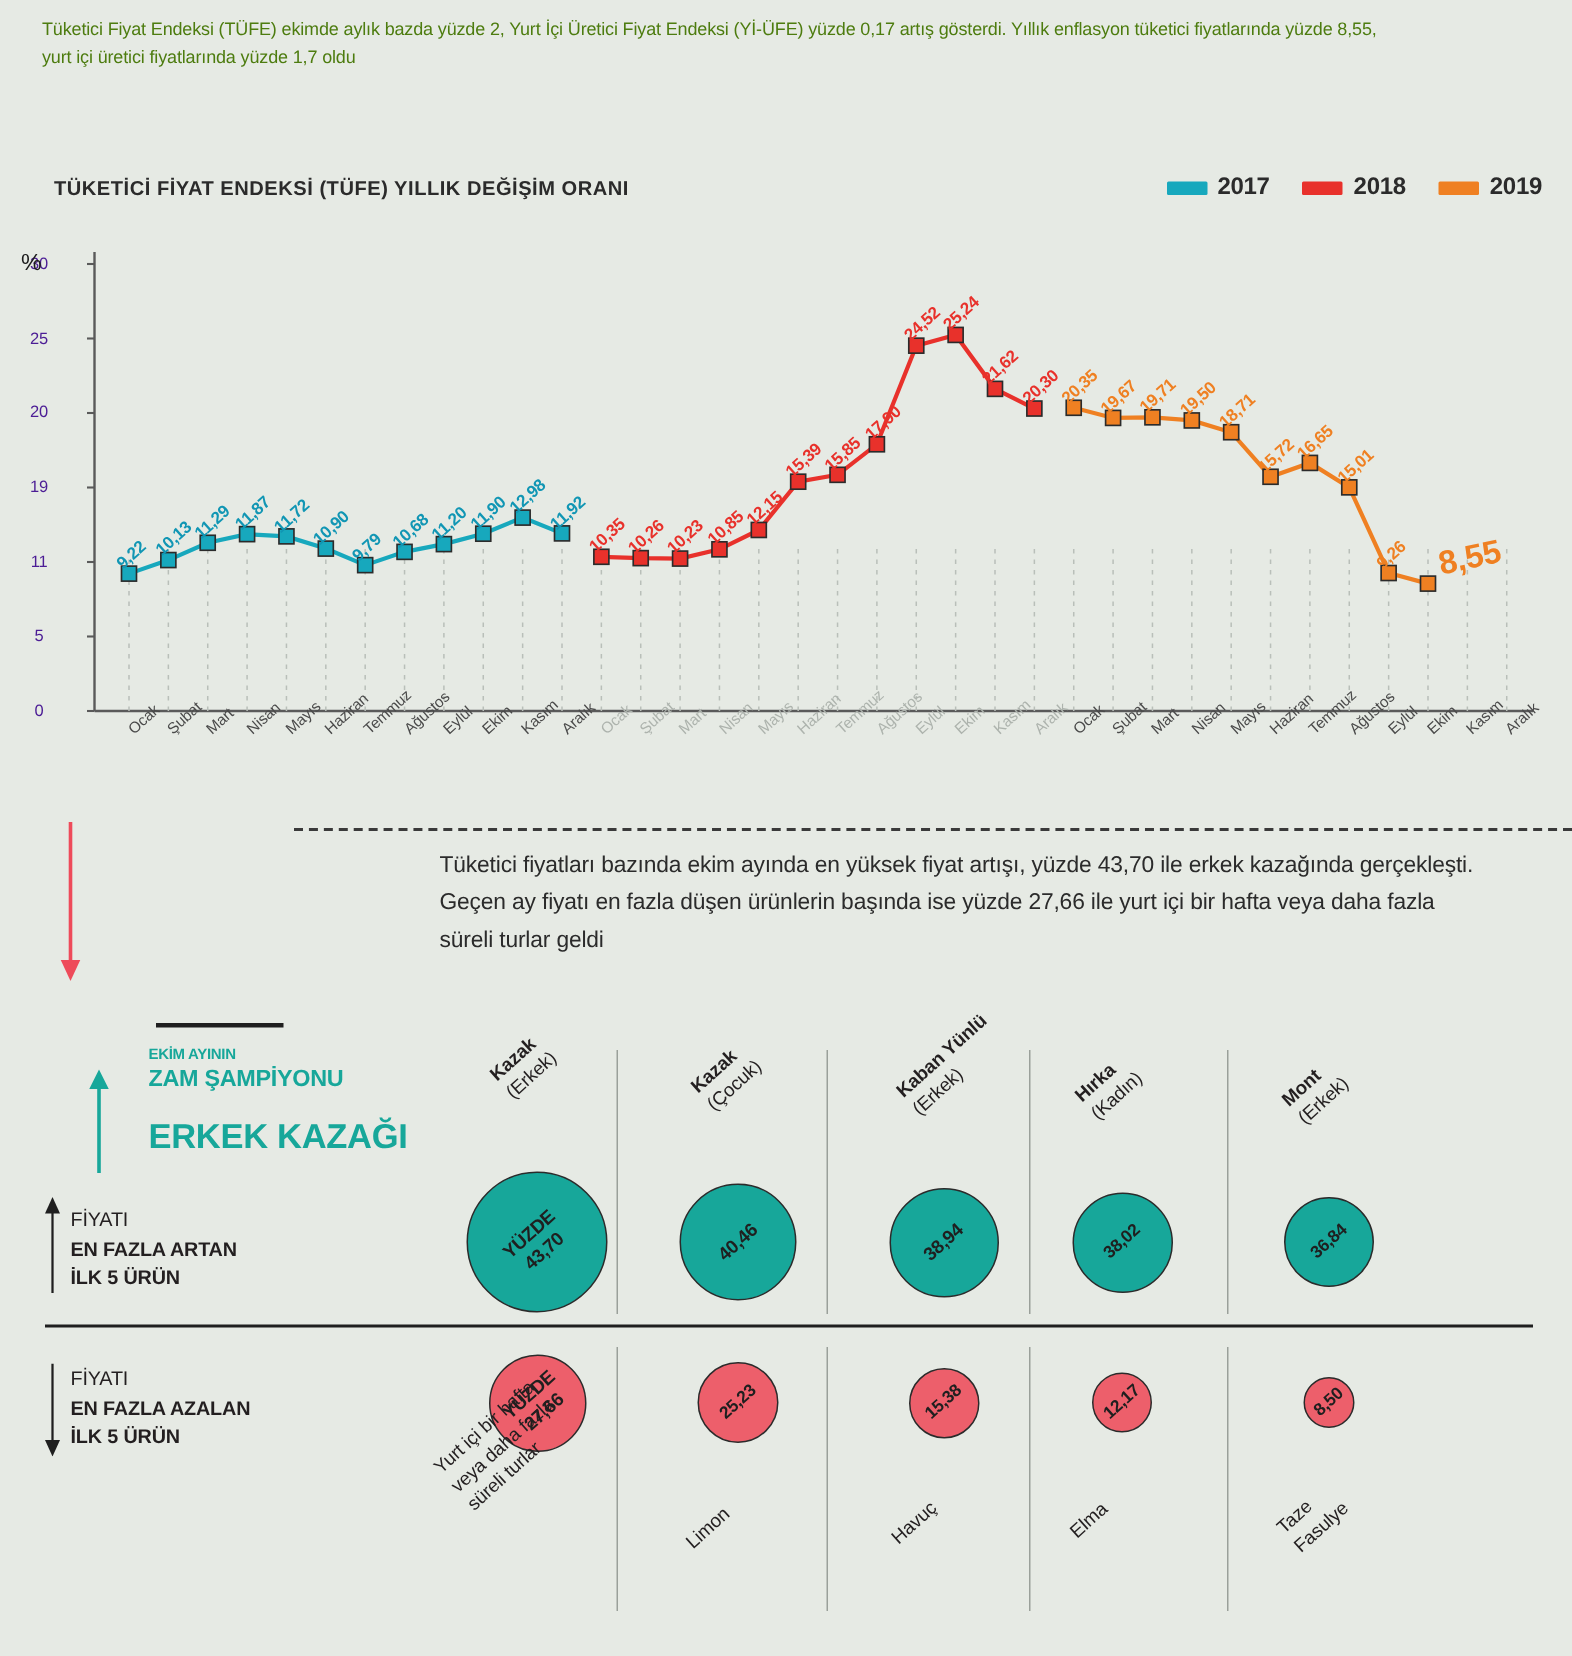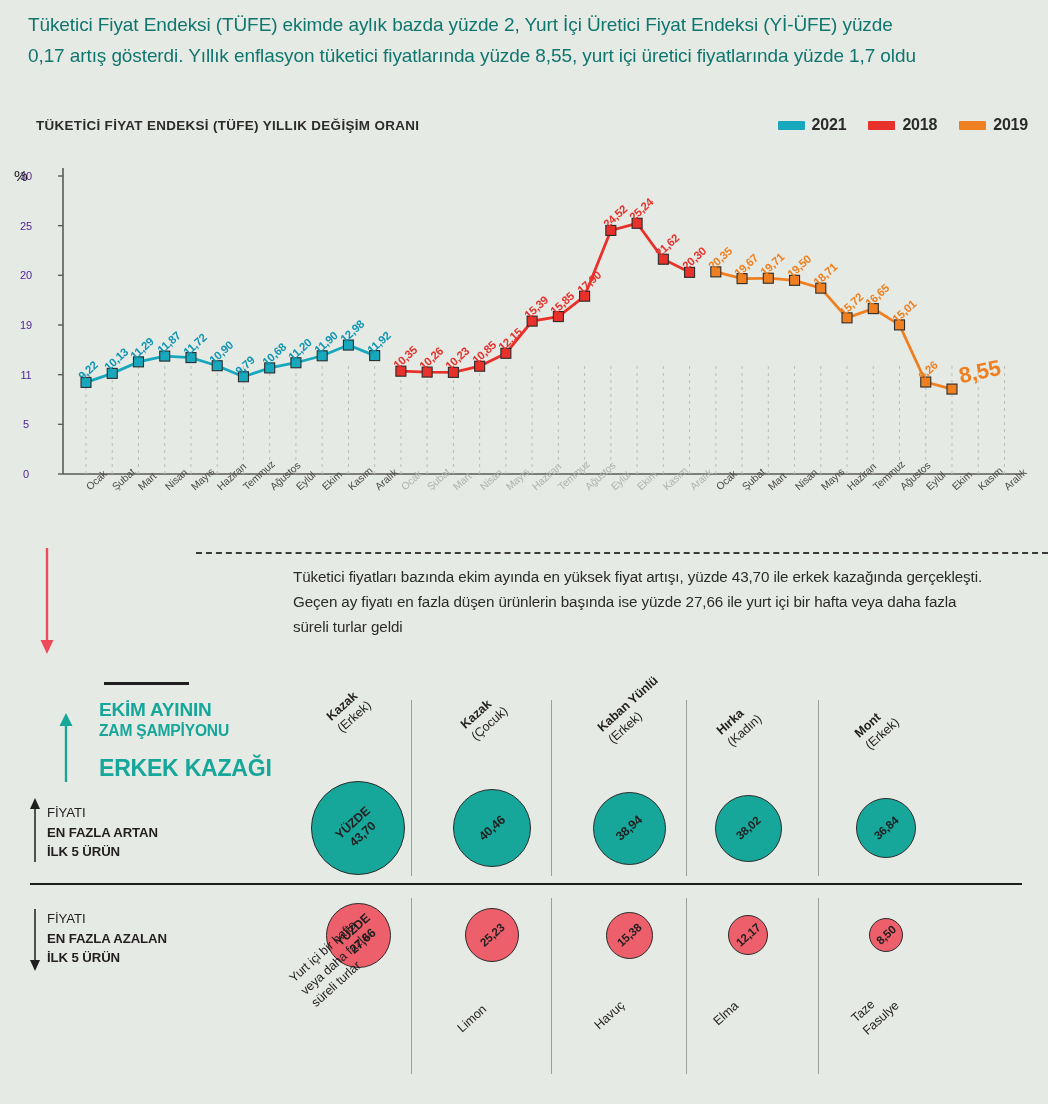"Tüketici Fiyat Endeksi (TÜFE) ekimde" .intro { color: #0f766e -> #4d7c0f; font-size: 19px -> 12px }
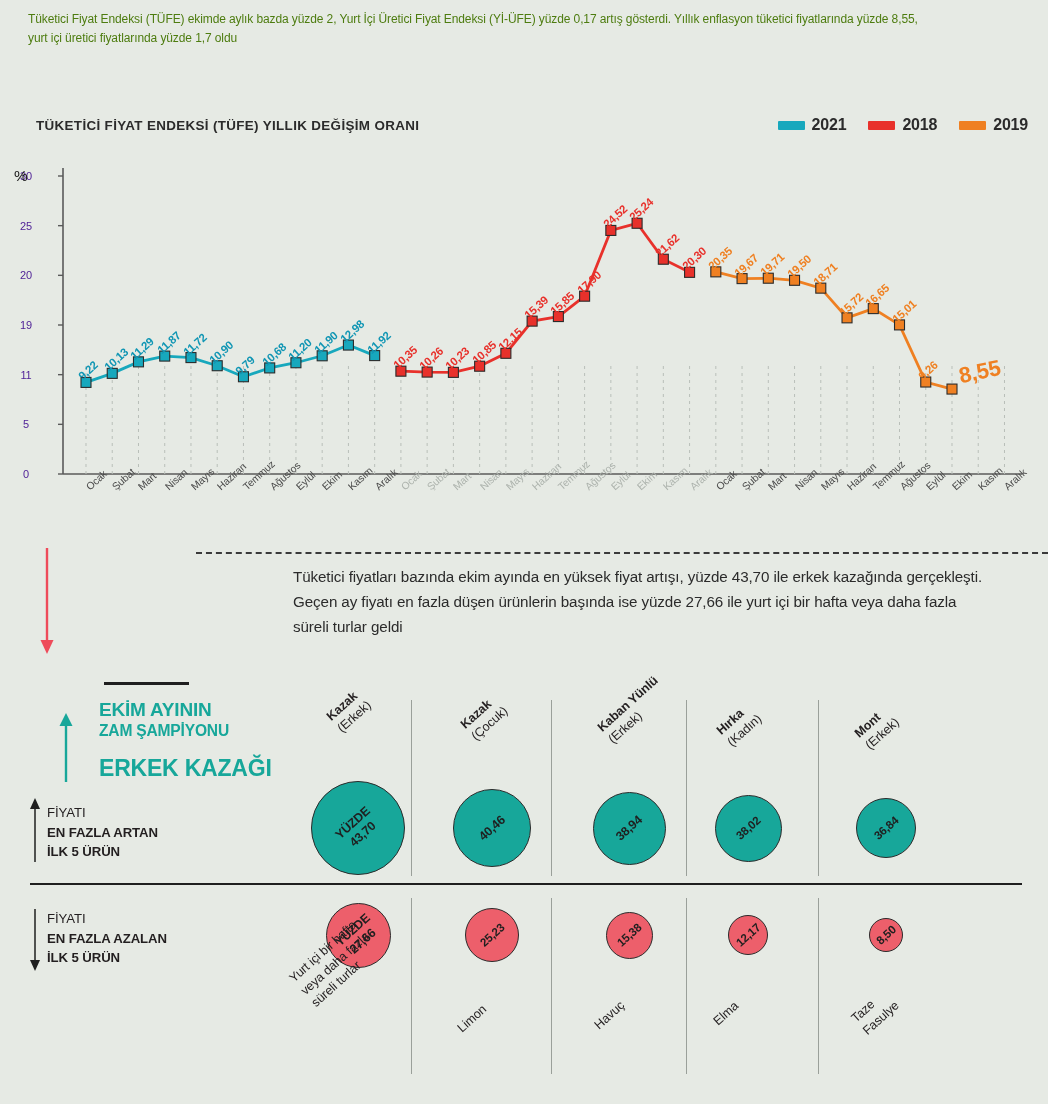"2021" span.legend-label { text: 2021 -> 2017 }
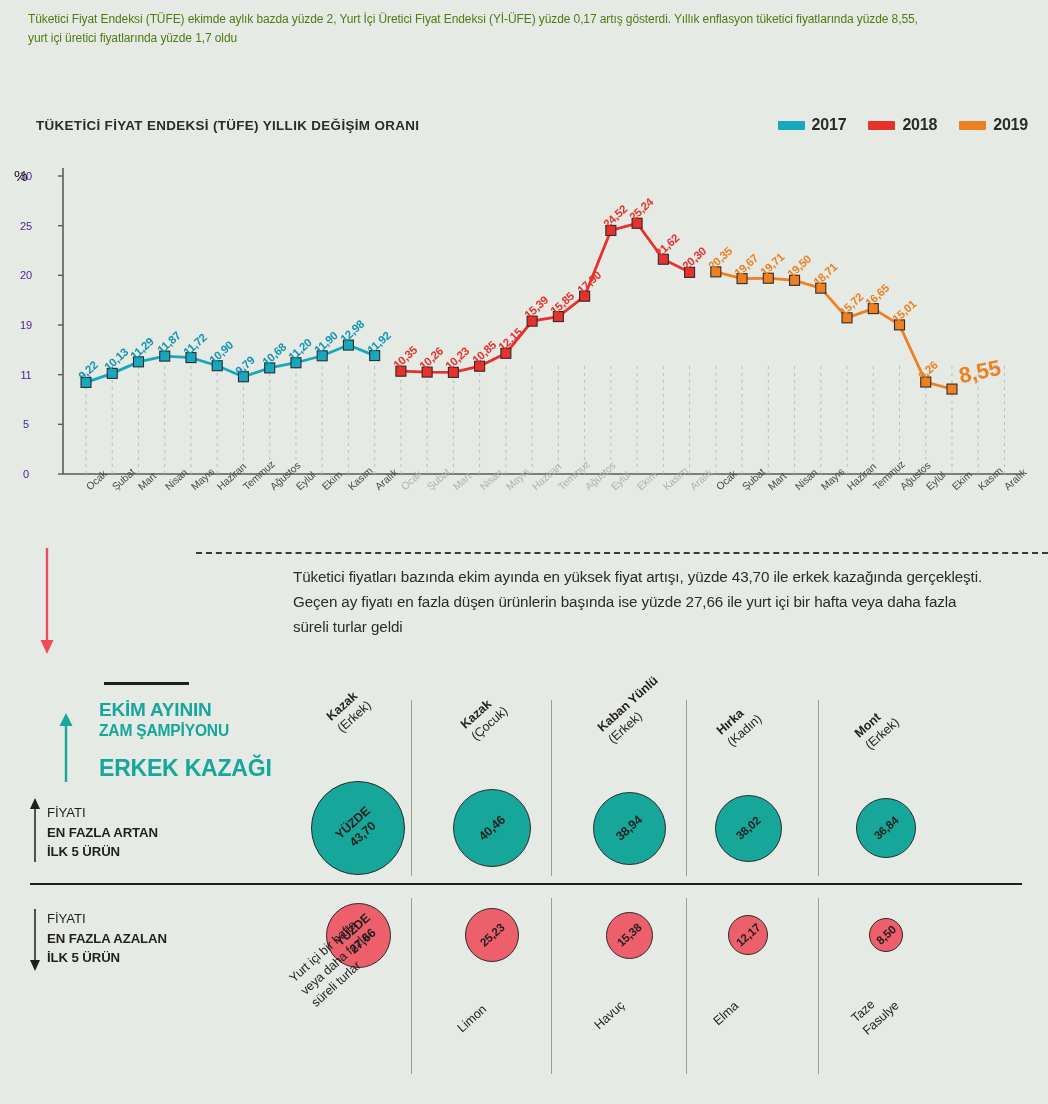"EKİM AYININ" .teal-head .l1 { font-size: 19px -> 10px }
